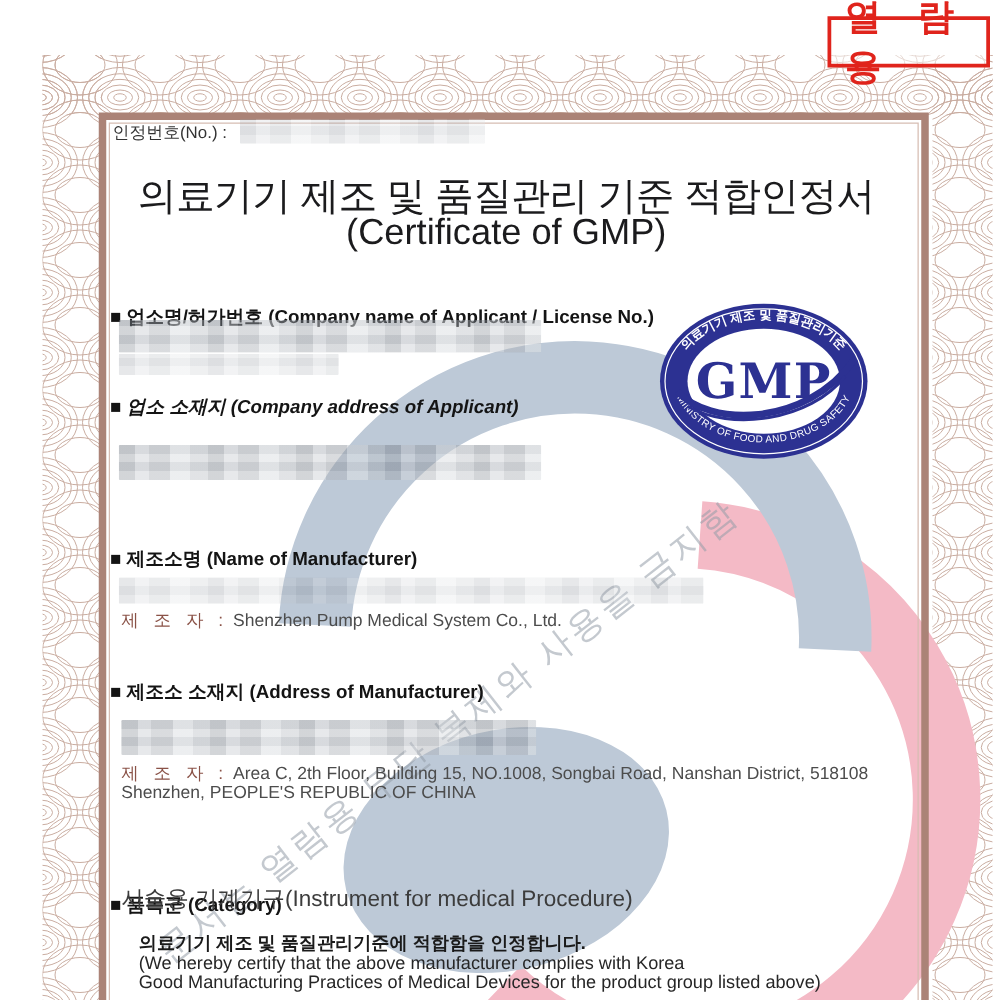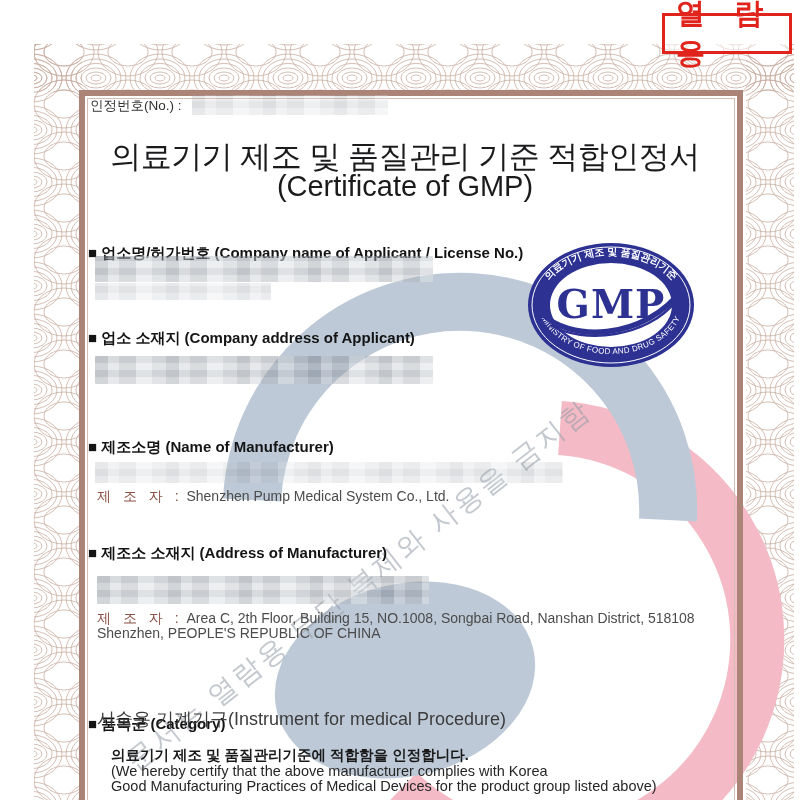"■ 업소 소재지 (Company address" div.sec-h { font-style: none -> italic; top: 329px -> 316px }
